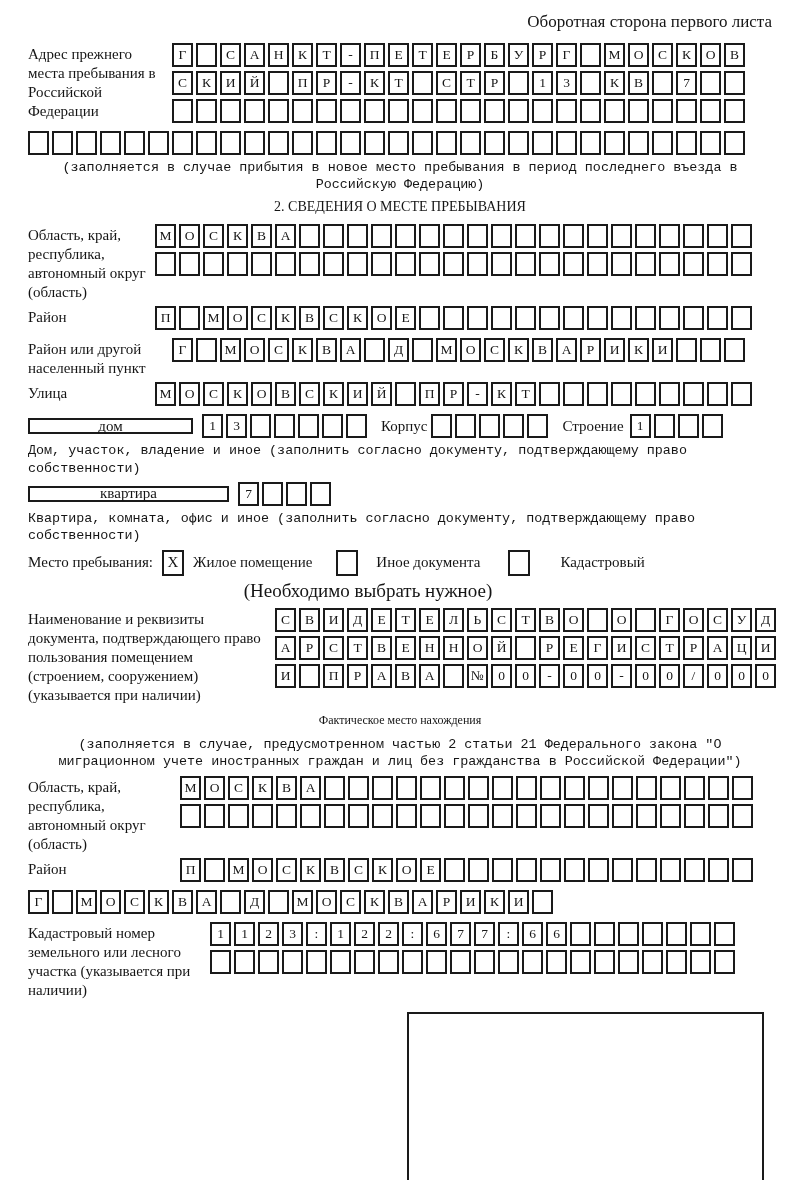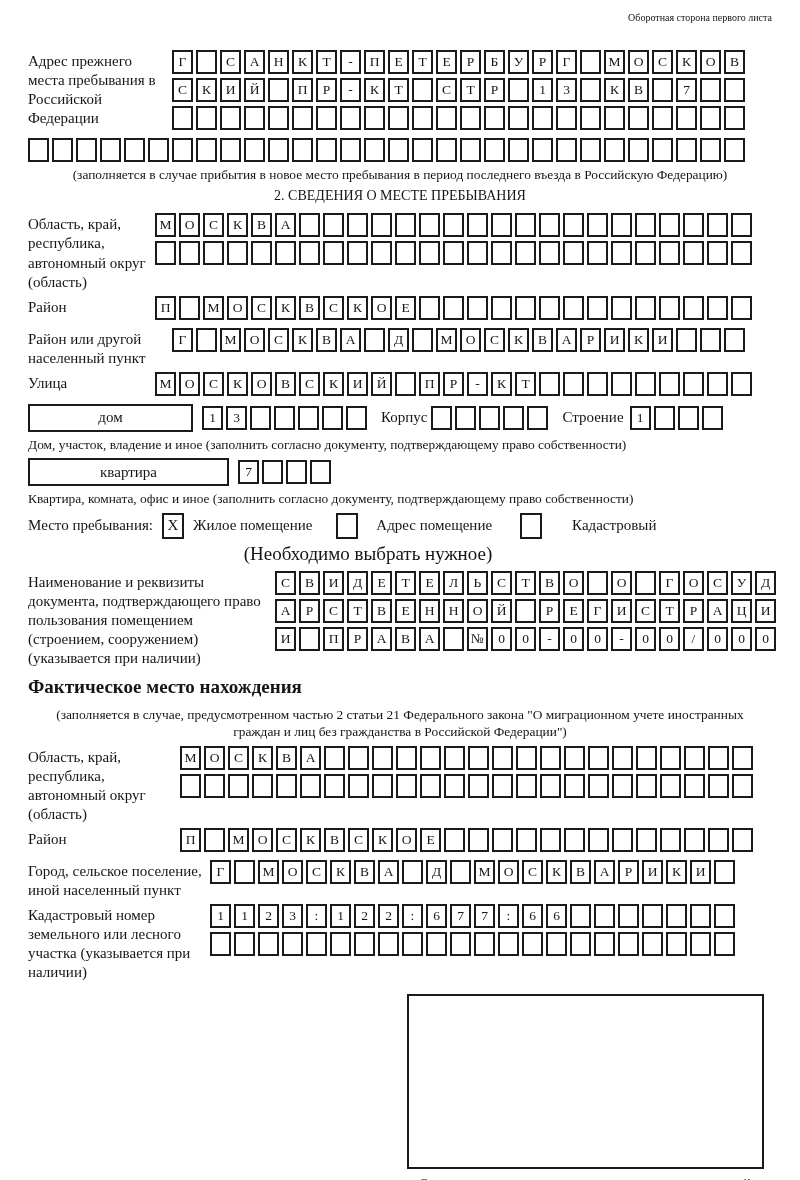"Оборотная сторона первого листа" .top-note { font-size: 10px -> 17px; margin-bottom: 27px -> 11px }
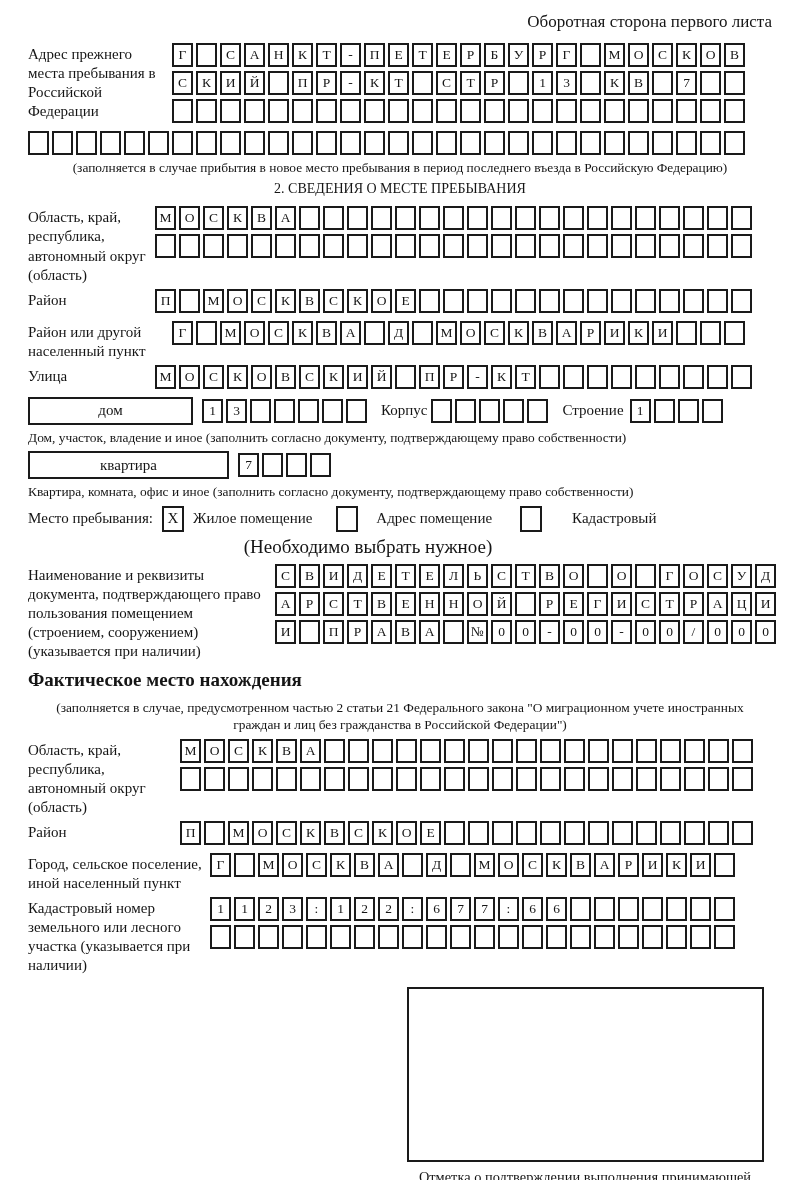"(заполняется в случае прибытия в" .note-center { font-family: none -> Liberation Mono, monospace }
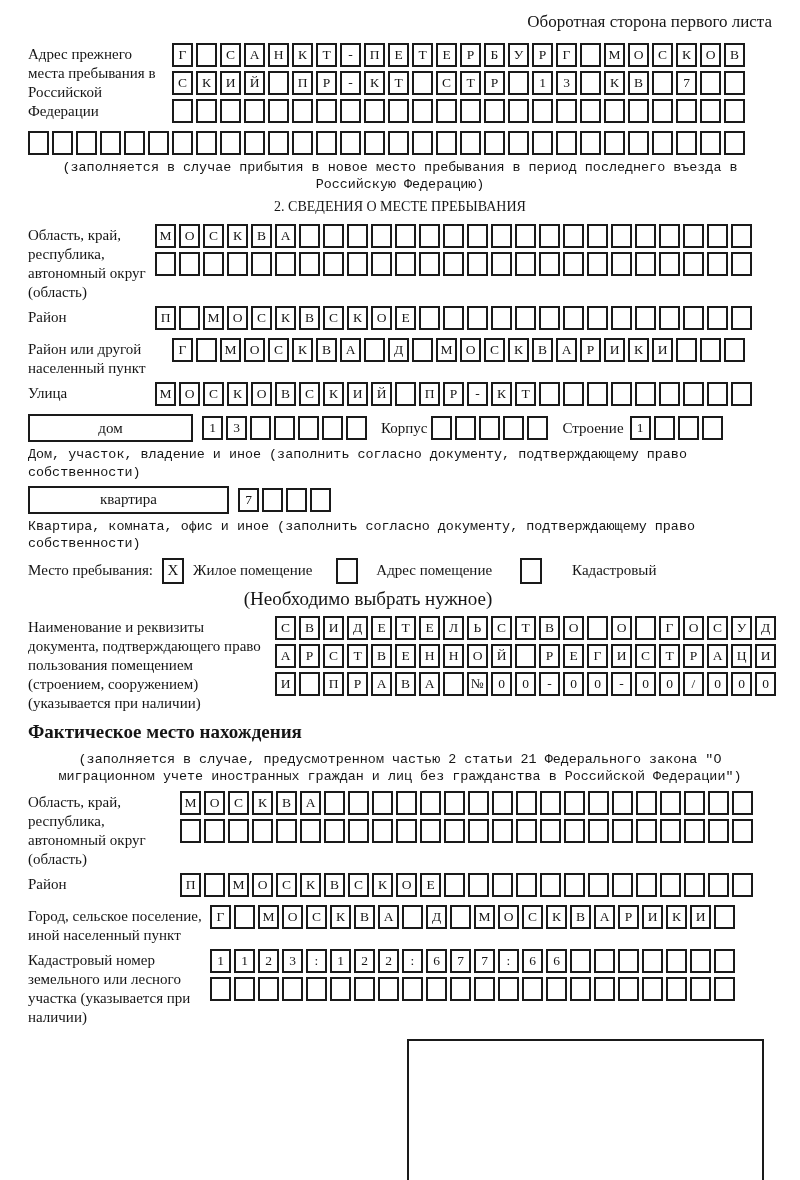"дом" .labelbox { height: 28px -> 16px }
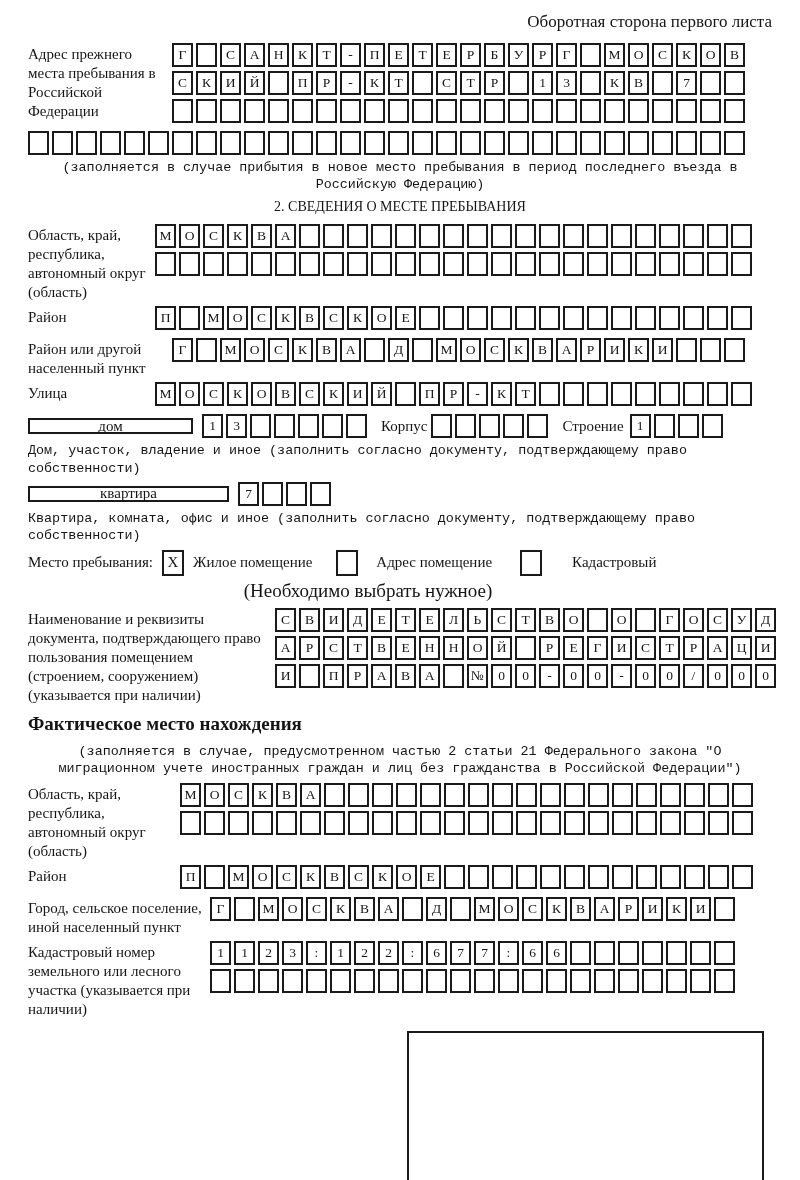"Адрес помещение" span { text: Адрес помещение -> Иное документа }
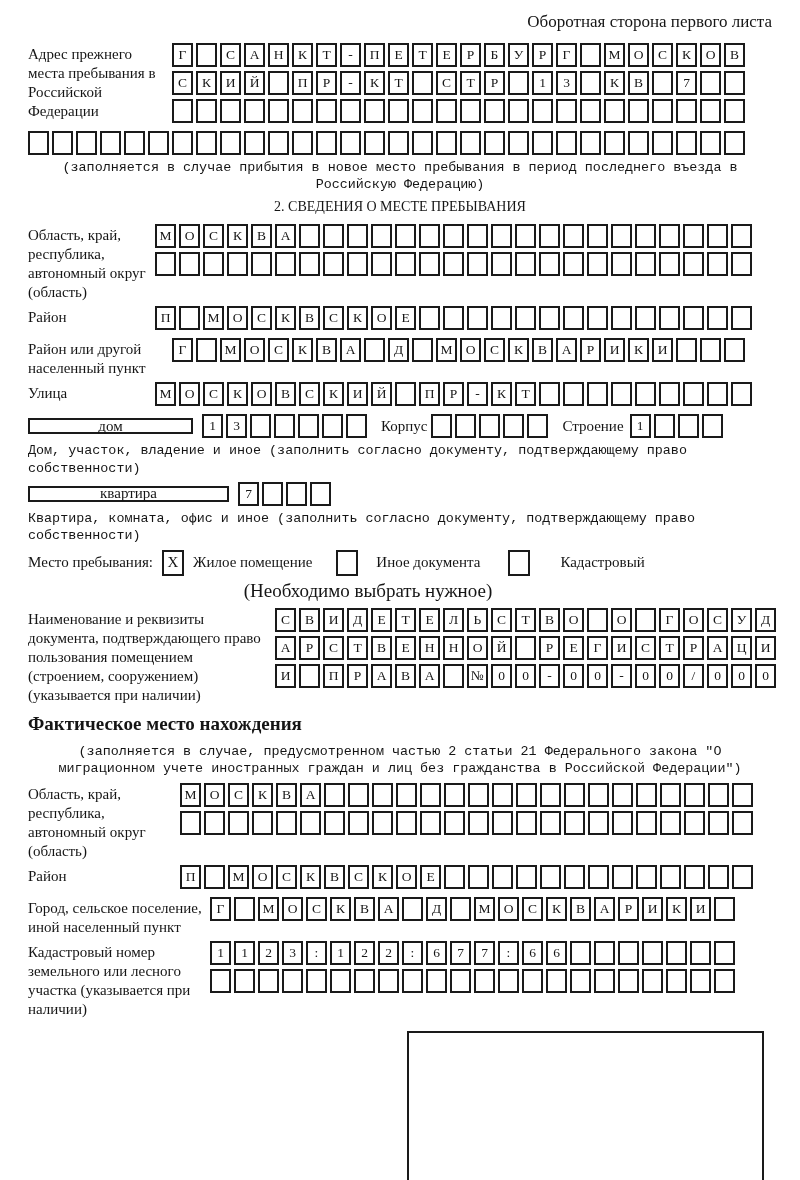"Фактическое место нахождения" .h-sub { font-size: 19px -> 12px; font-weight: bold -> normal; text-align: none -> center }
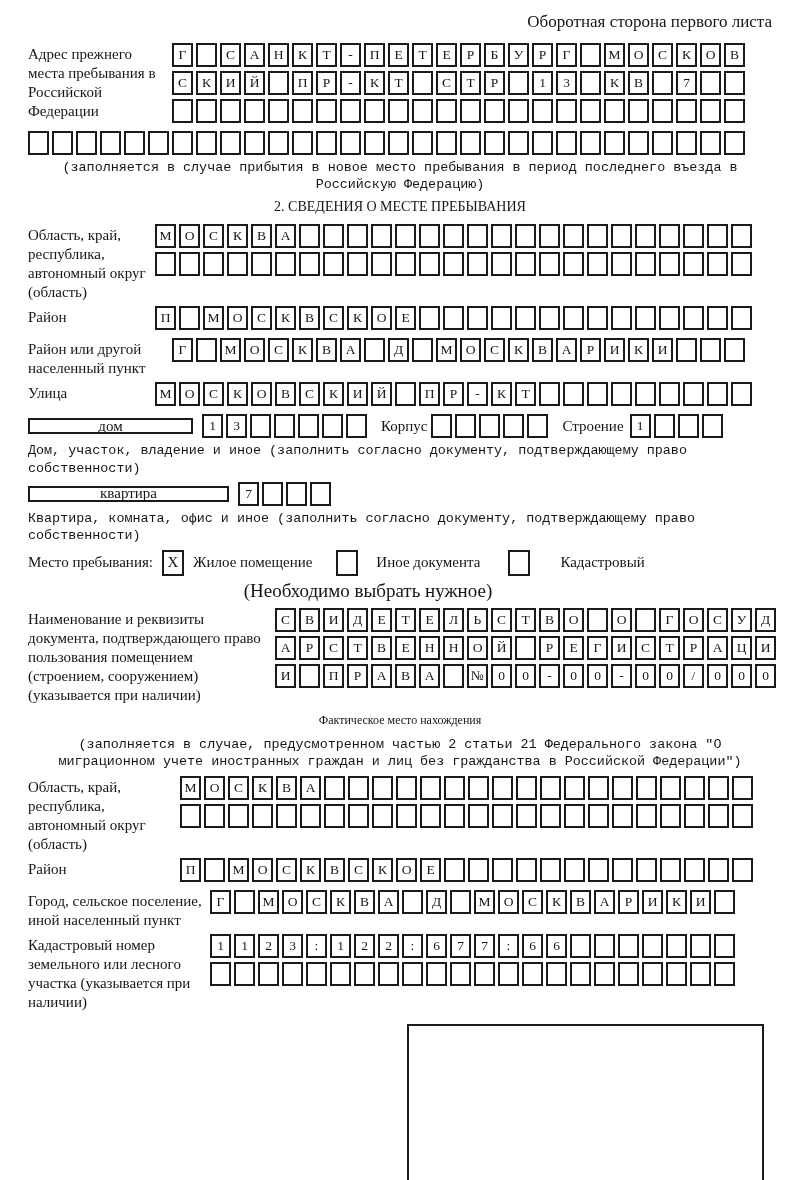"Город, сельское поселение, иной" div.field-label { html: <div>Город, сельское поселение, иной населенный пункт</div> -> none }
